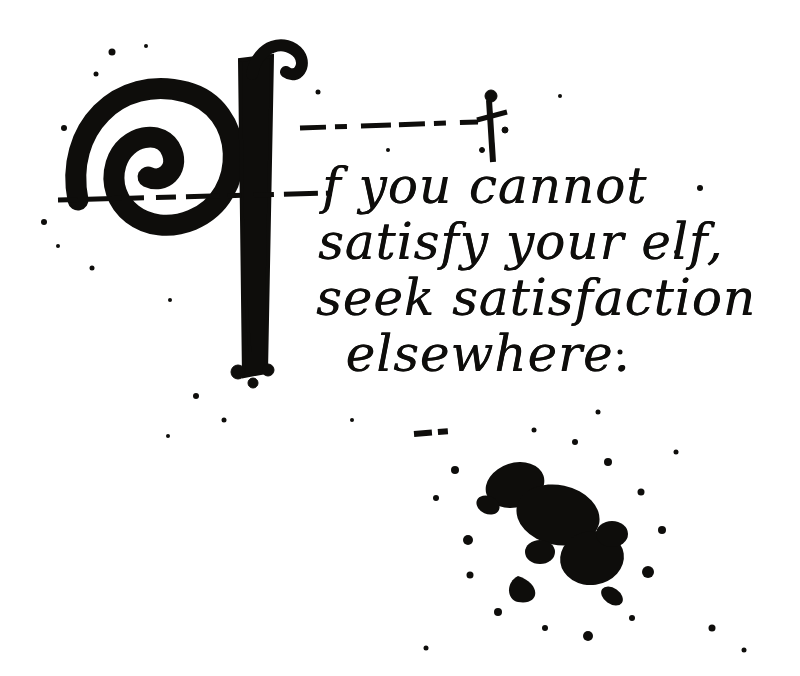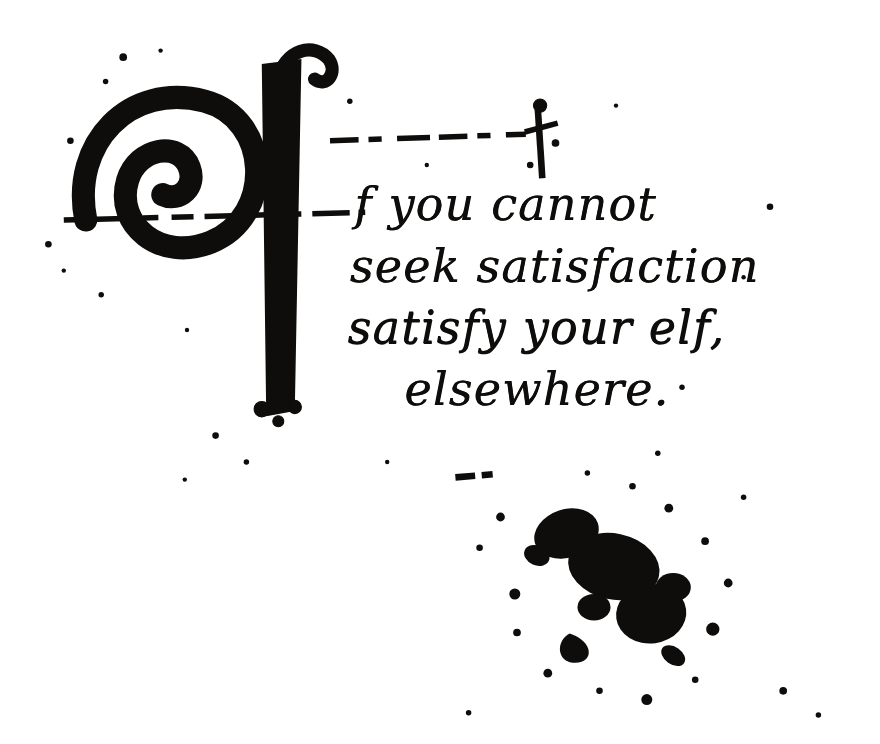"f you cannot" .verse { font-size: 42px -> 50px }
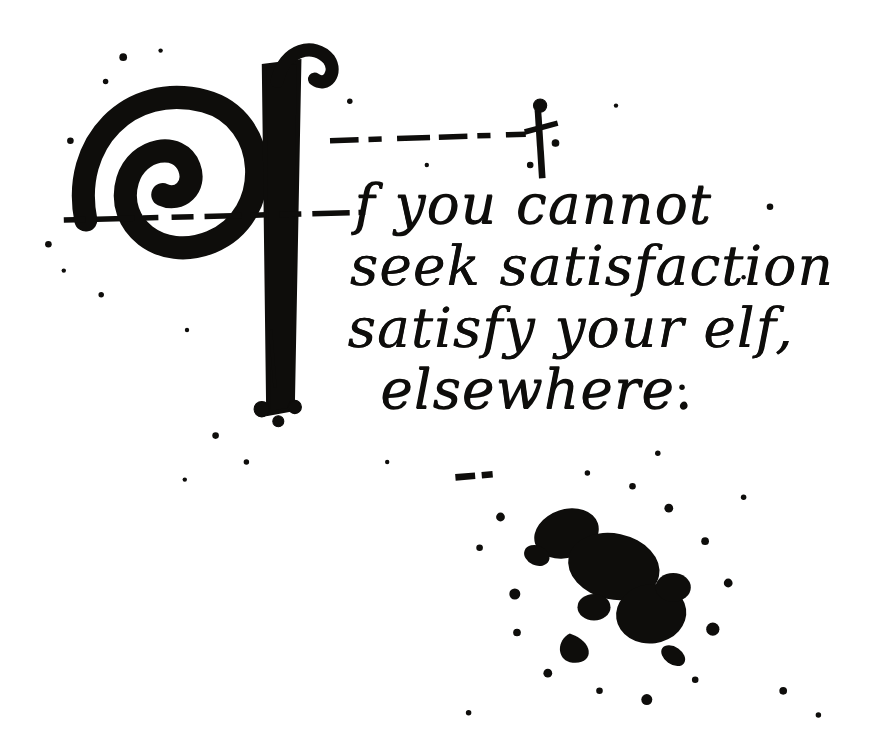"seek satisfaction" span.line { order: before "satisfy your elf," -> after "satisfy your elf," }
